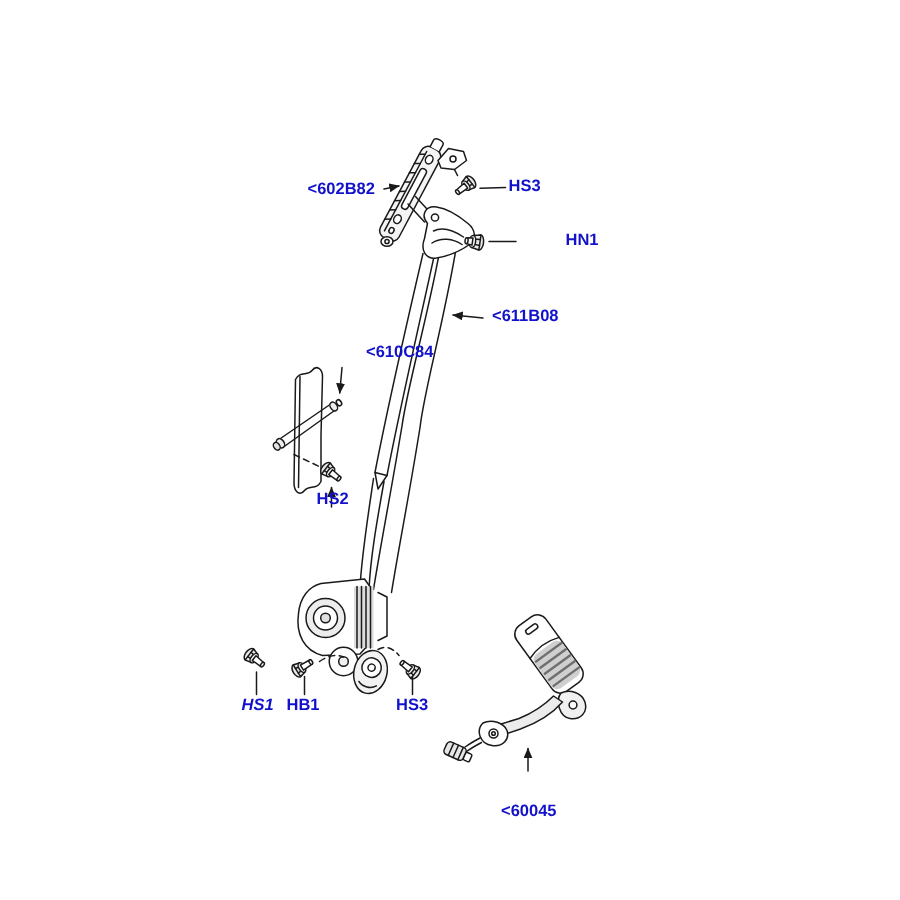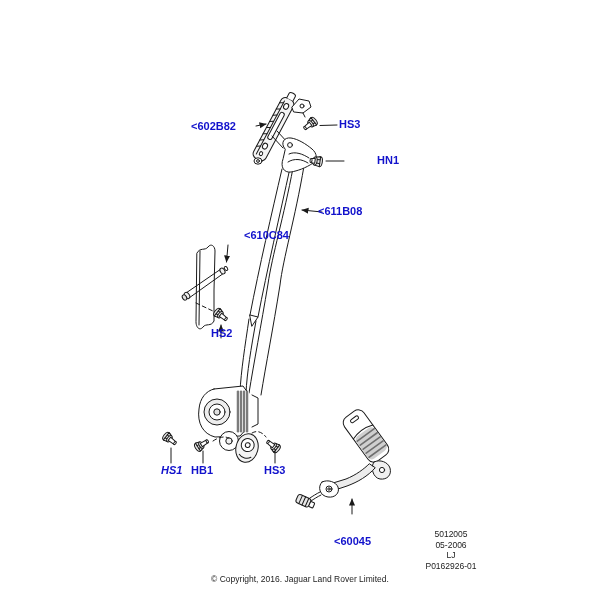"<602B82" div.callout { left: 191px -> 205px }
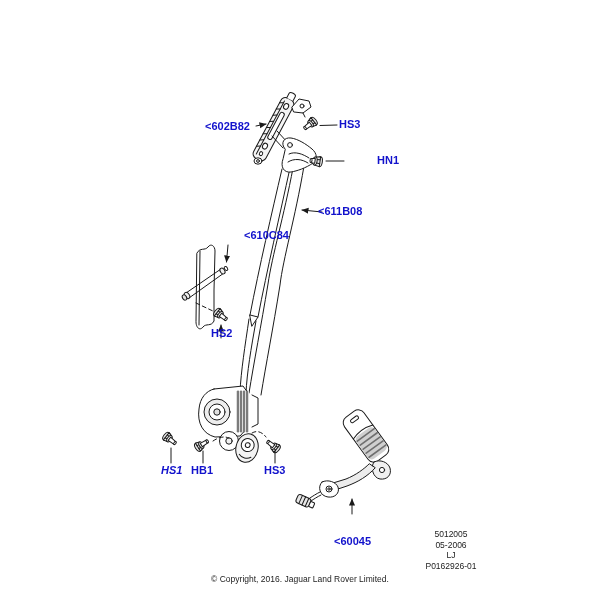"<611B08" div.callout { left: 318px -> 328px }
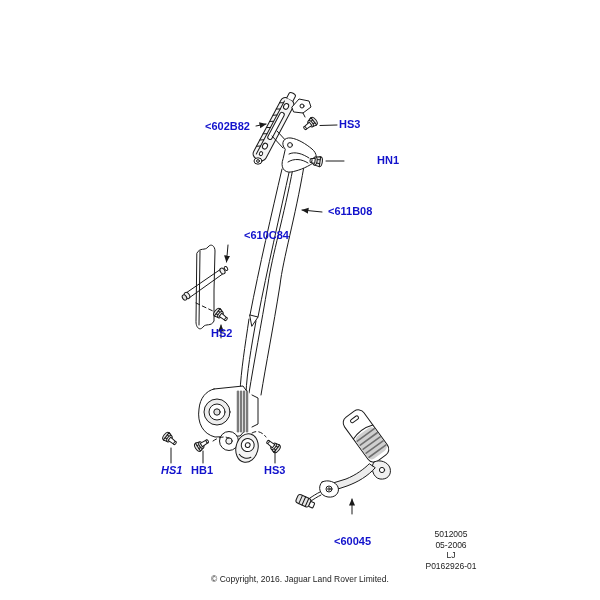"5012005" div.footer-block { html: <div> <div>5012005</div> <div>05-2006</div> <div>LJ</div> <div>P0162926-01</div> </div> -> none }
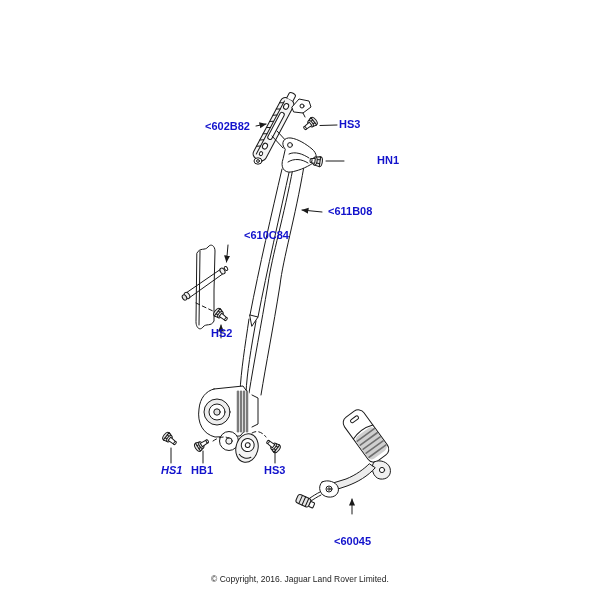"© Copyright, 2016. Jaguar Land" div.copyright { html: <div>© Copyright, 2016. Jaguar Land Rover Limited.</div> -> none }
